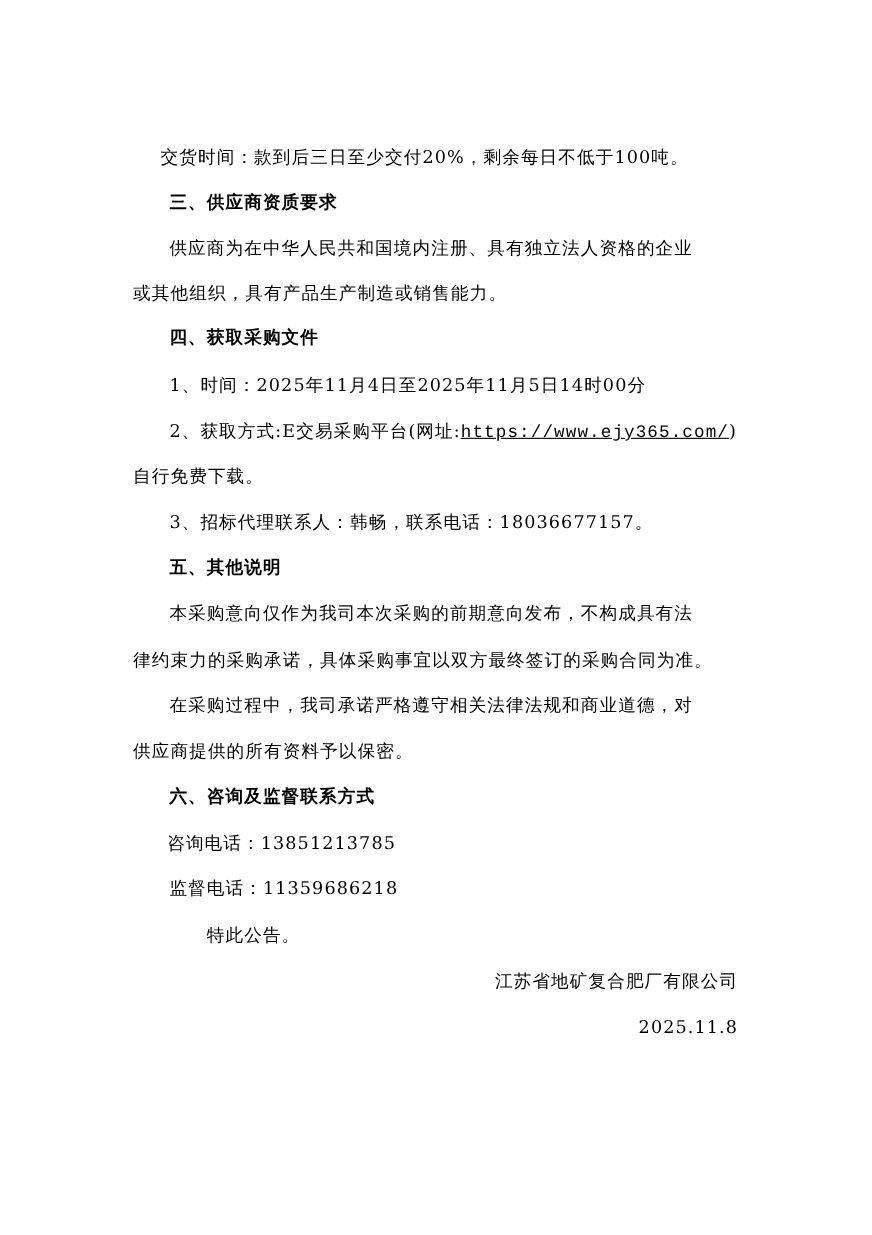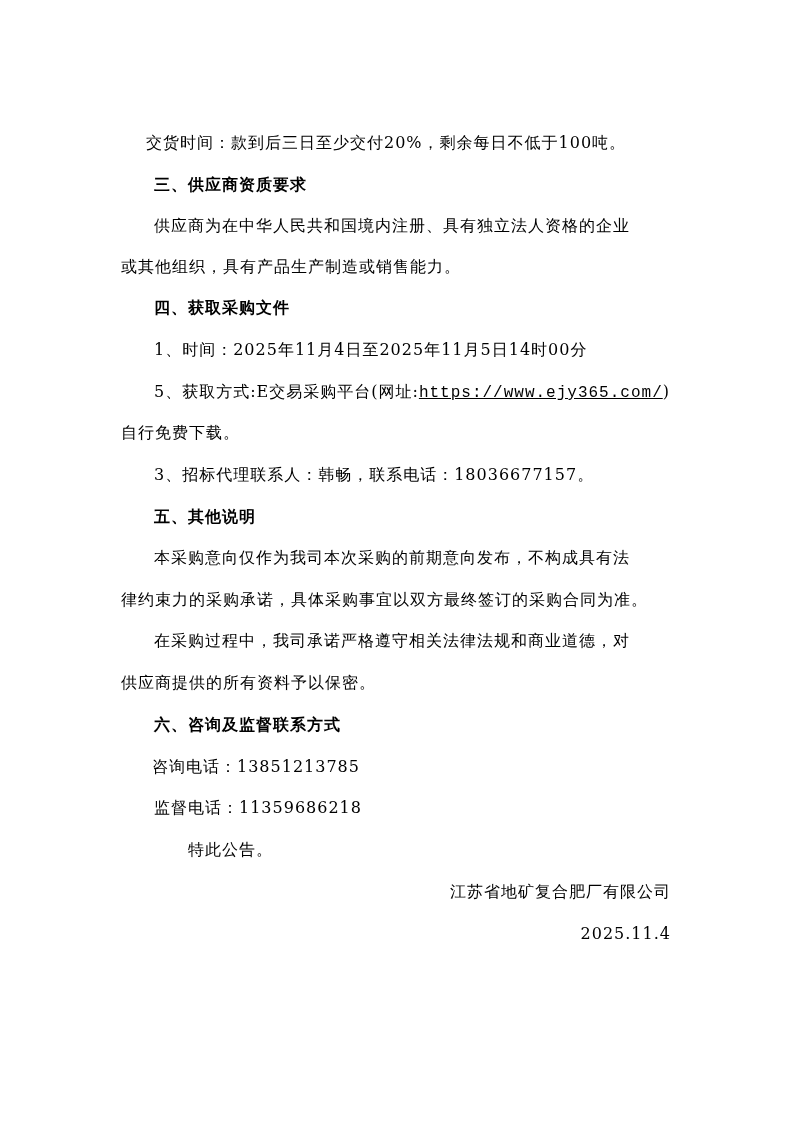"5、获取方式:E交易采购平台(网址:" span { text: 5 -> 2 }
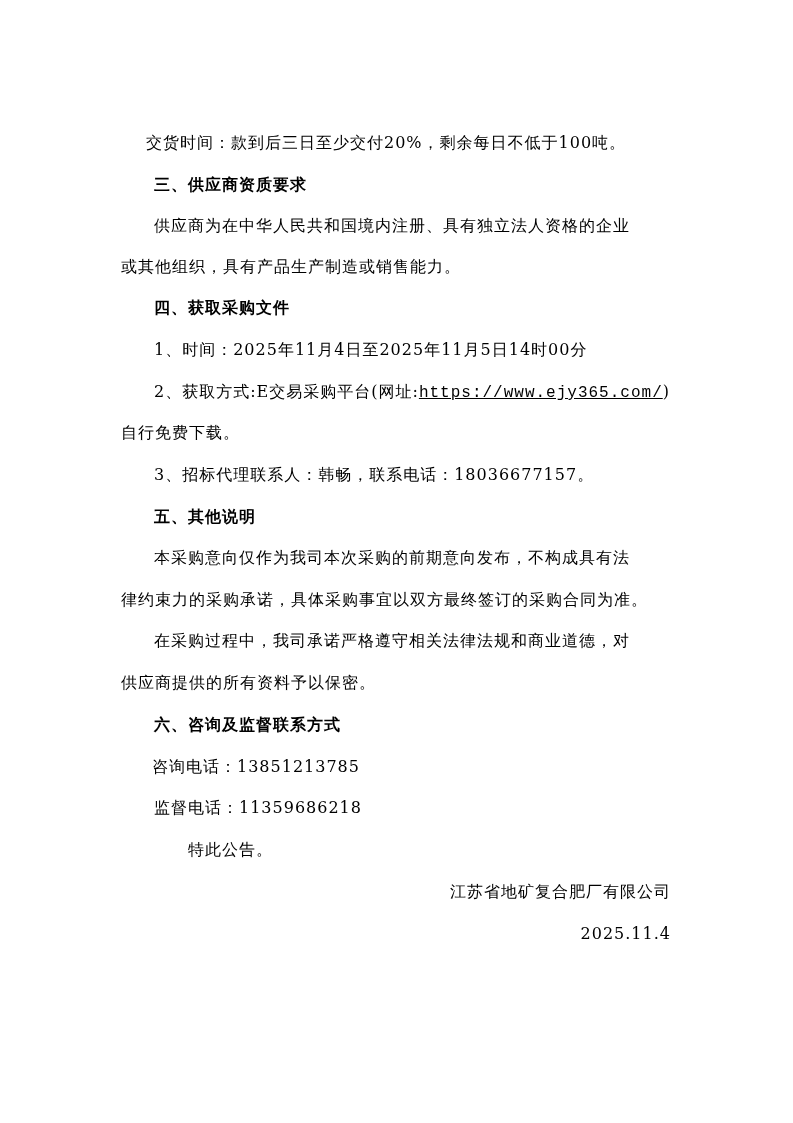"2025.11.4" div.line { text: 2025.11.4 -> 2025.11.8 }
